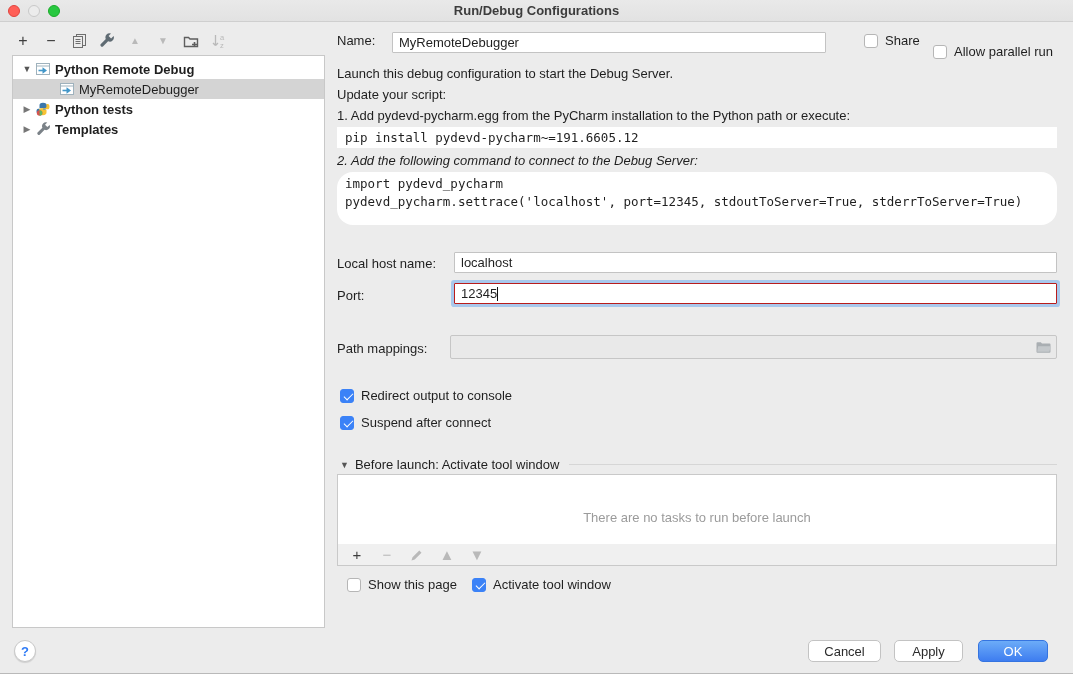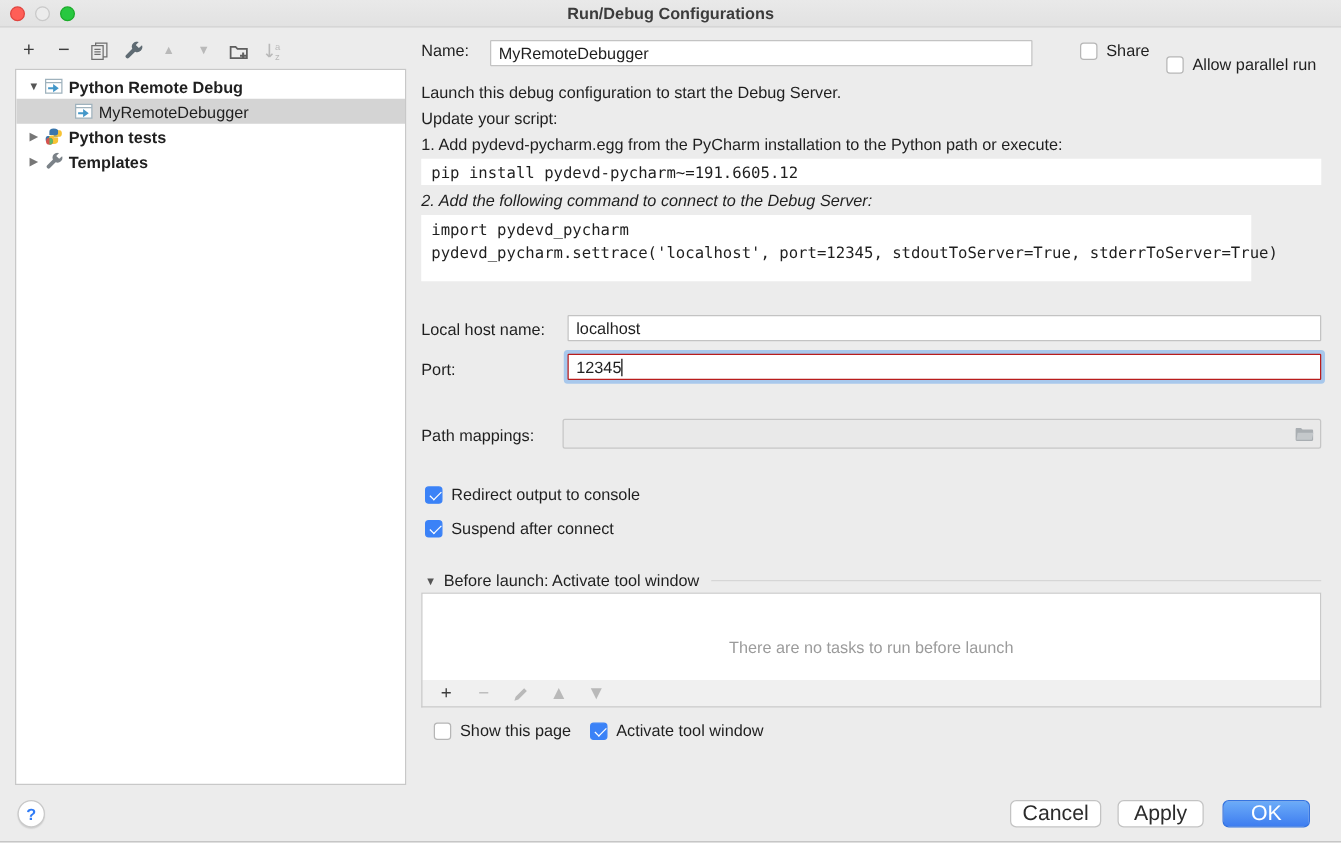"import pydevd_pycharm" .code-block { border-radius: none -> 16px; width: 664px -> 720px }
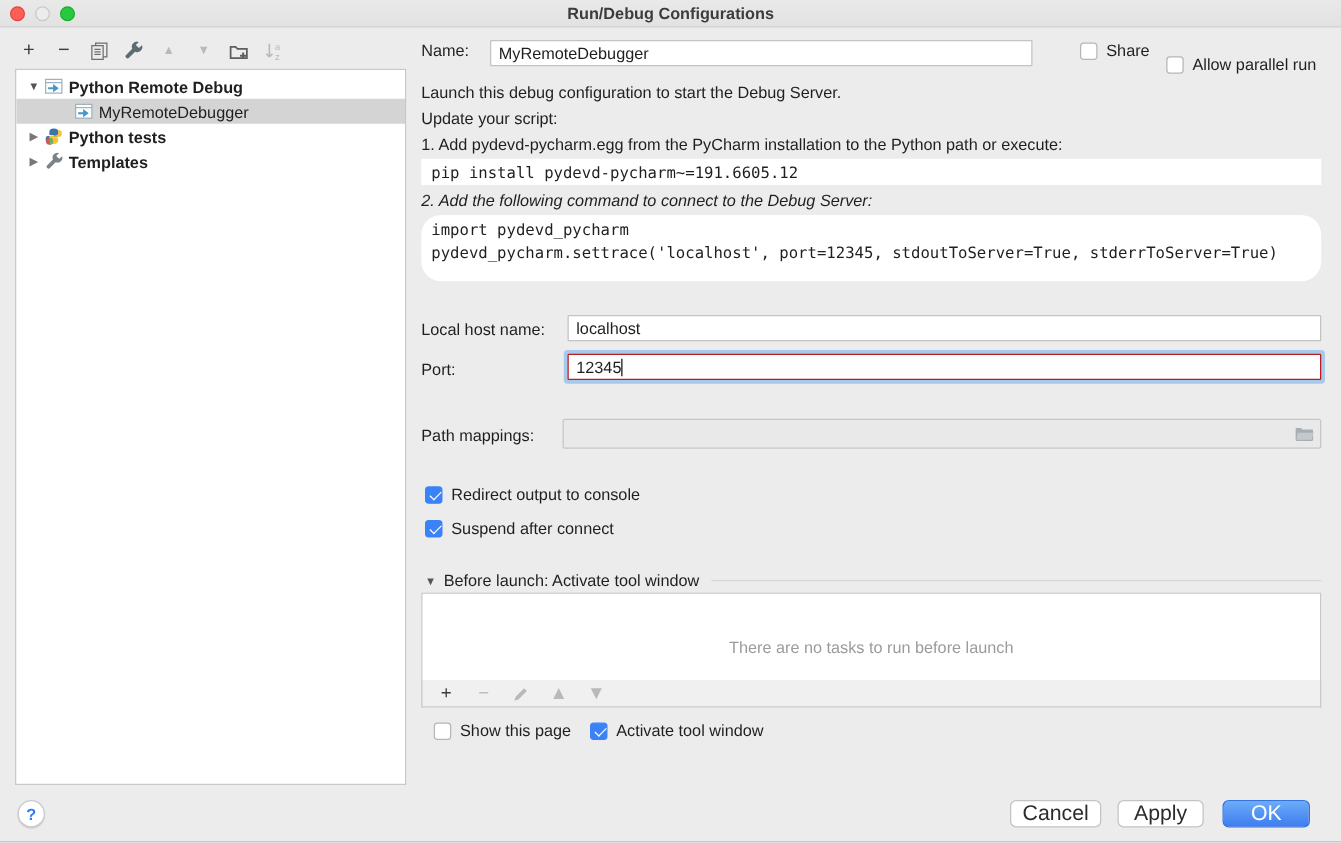"Cancel" .btn { font-size: 17px -> 13px }
